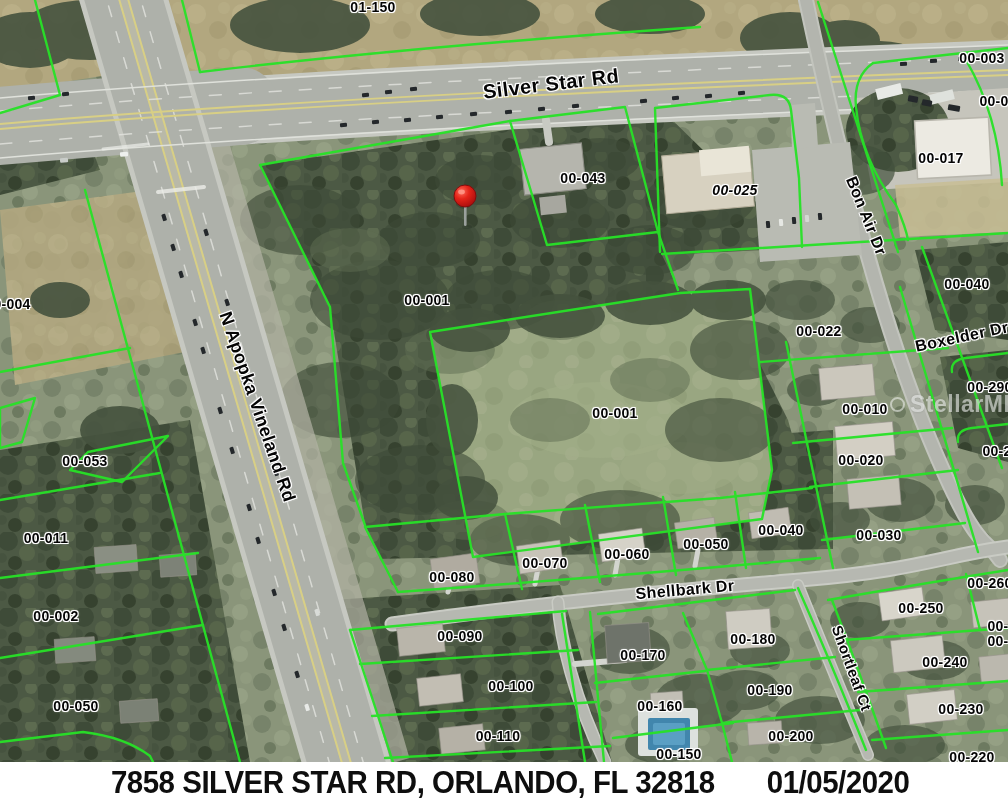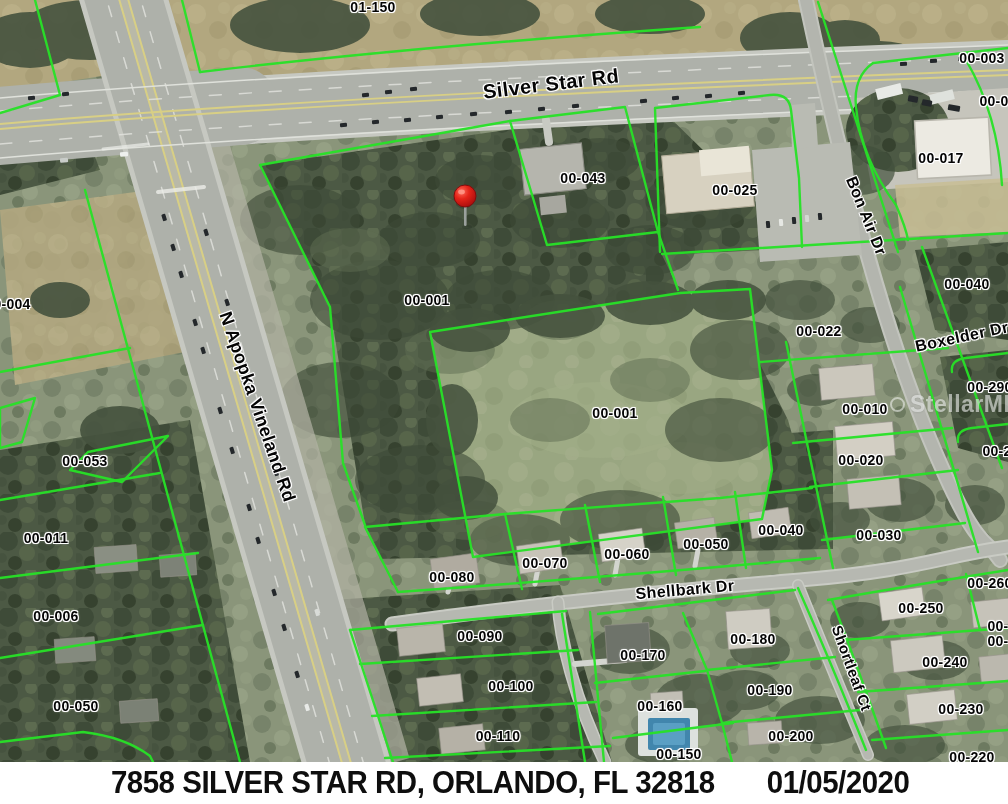"00-025" div.maplabel { font-style: none -> italic }
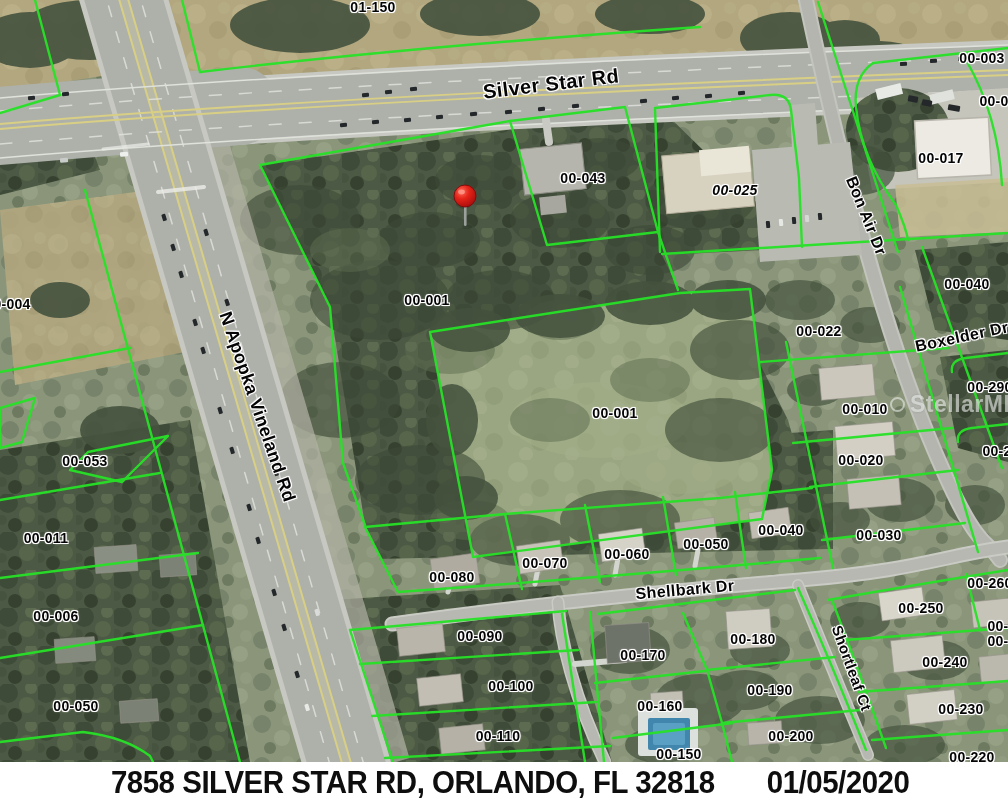"00-006" div.maplabel { text: 00-006 -> 00-002 }
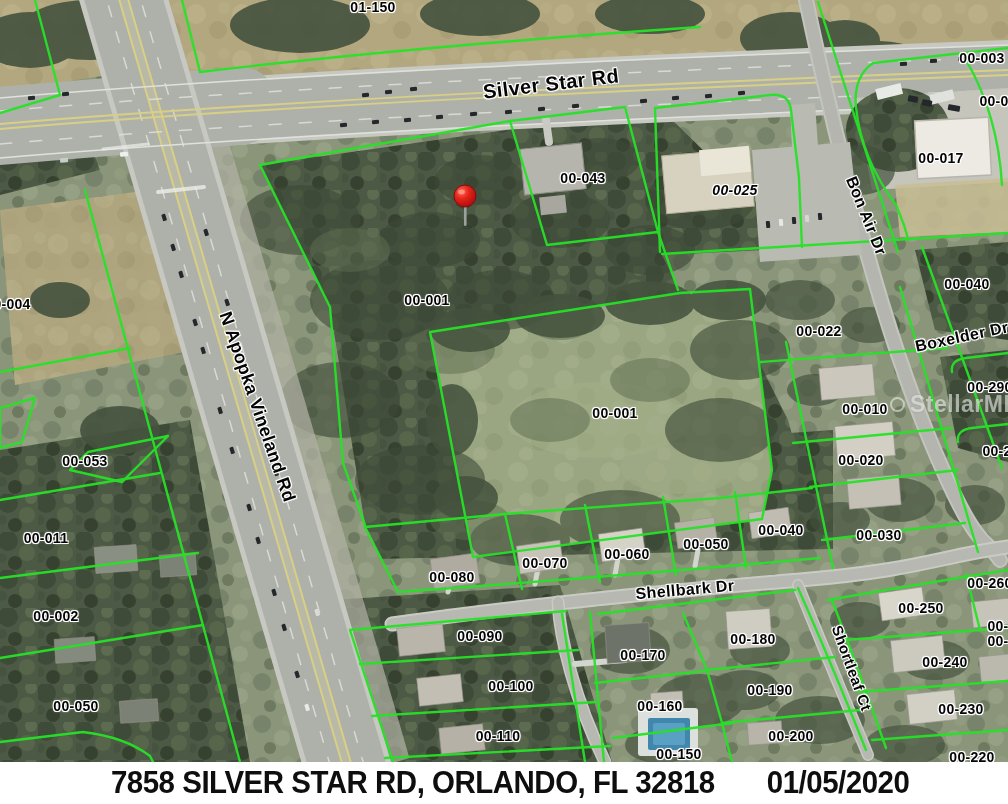"00-090" div.maplabel { margin-left: 20px -> none }
